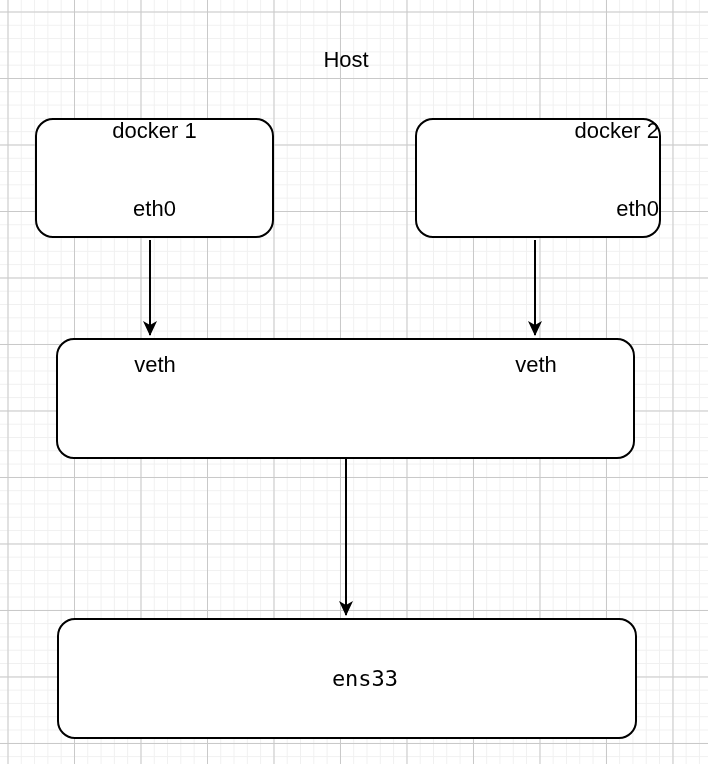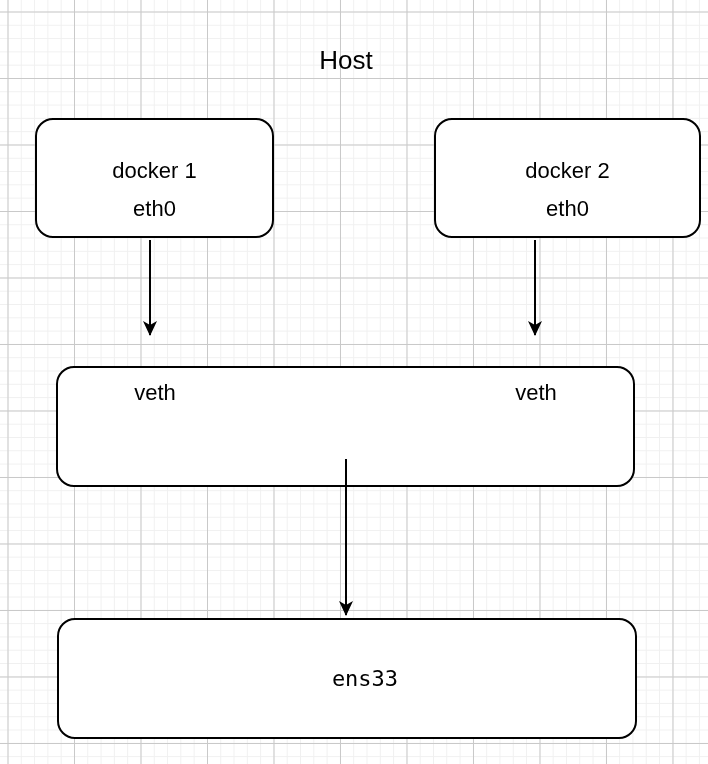"Host" .title { font-size: 26px -> 22px }
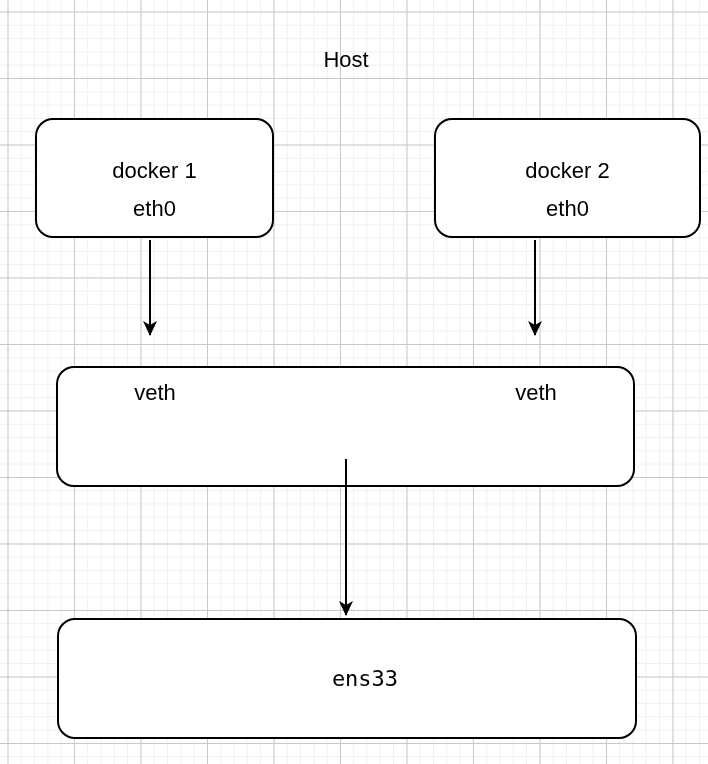"docker 1" .node.container-node { gap: none -> 40px }
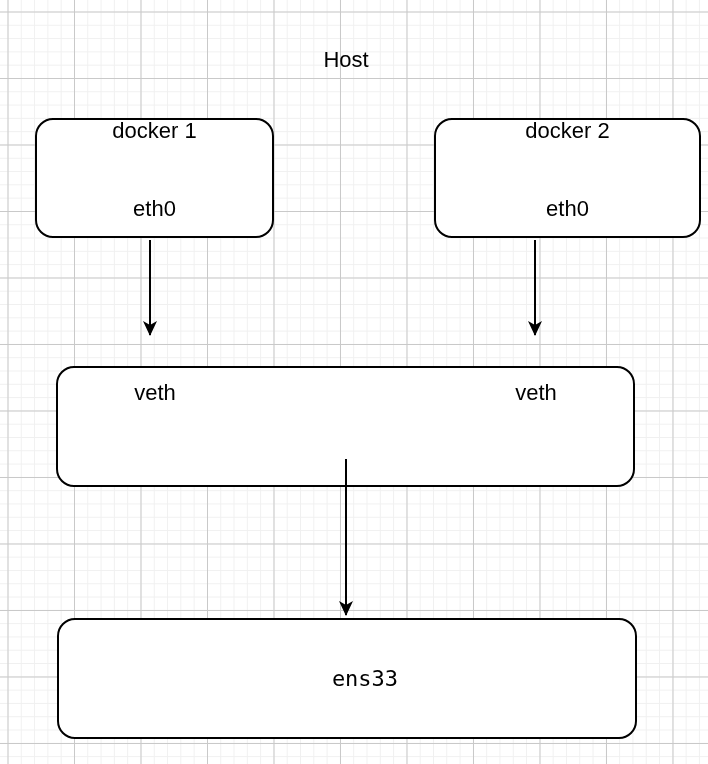"docker 2" #node-docker2 { align-items: none -> flex-end; left: 434px -> 415px; width: 267px -> 246px }
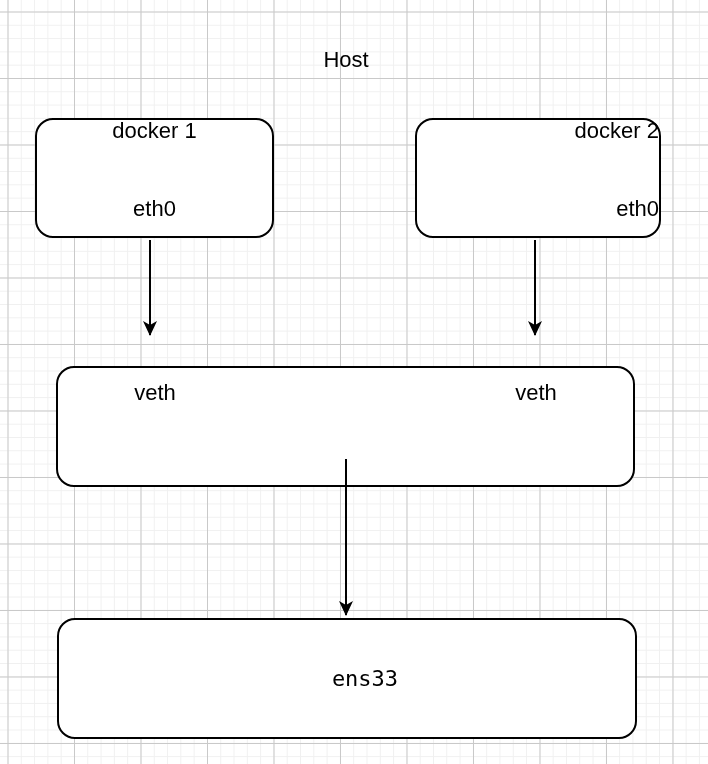"veth" #node-docker0 { margin-top: 28px -> none }
